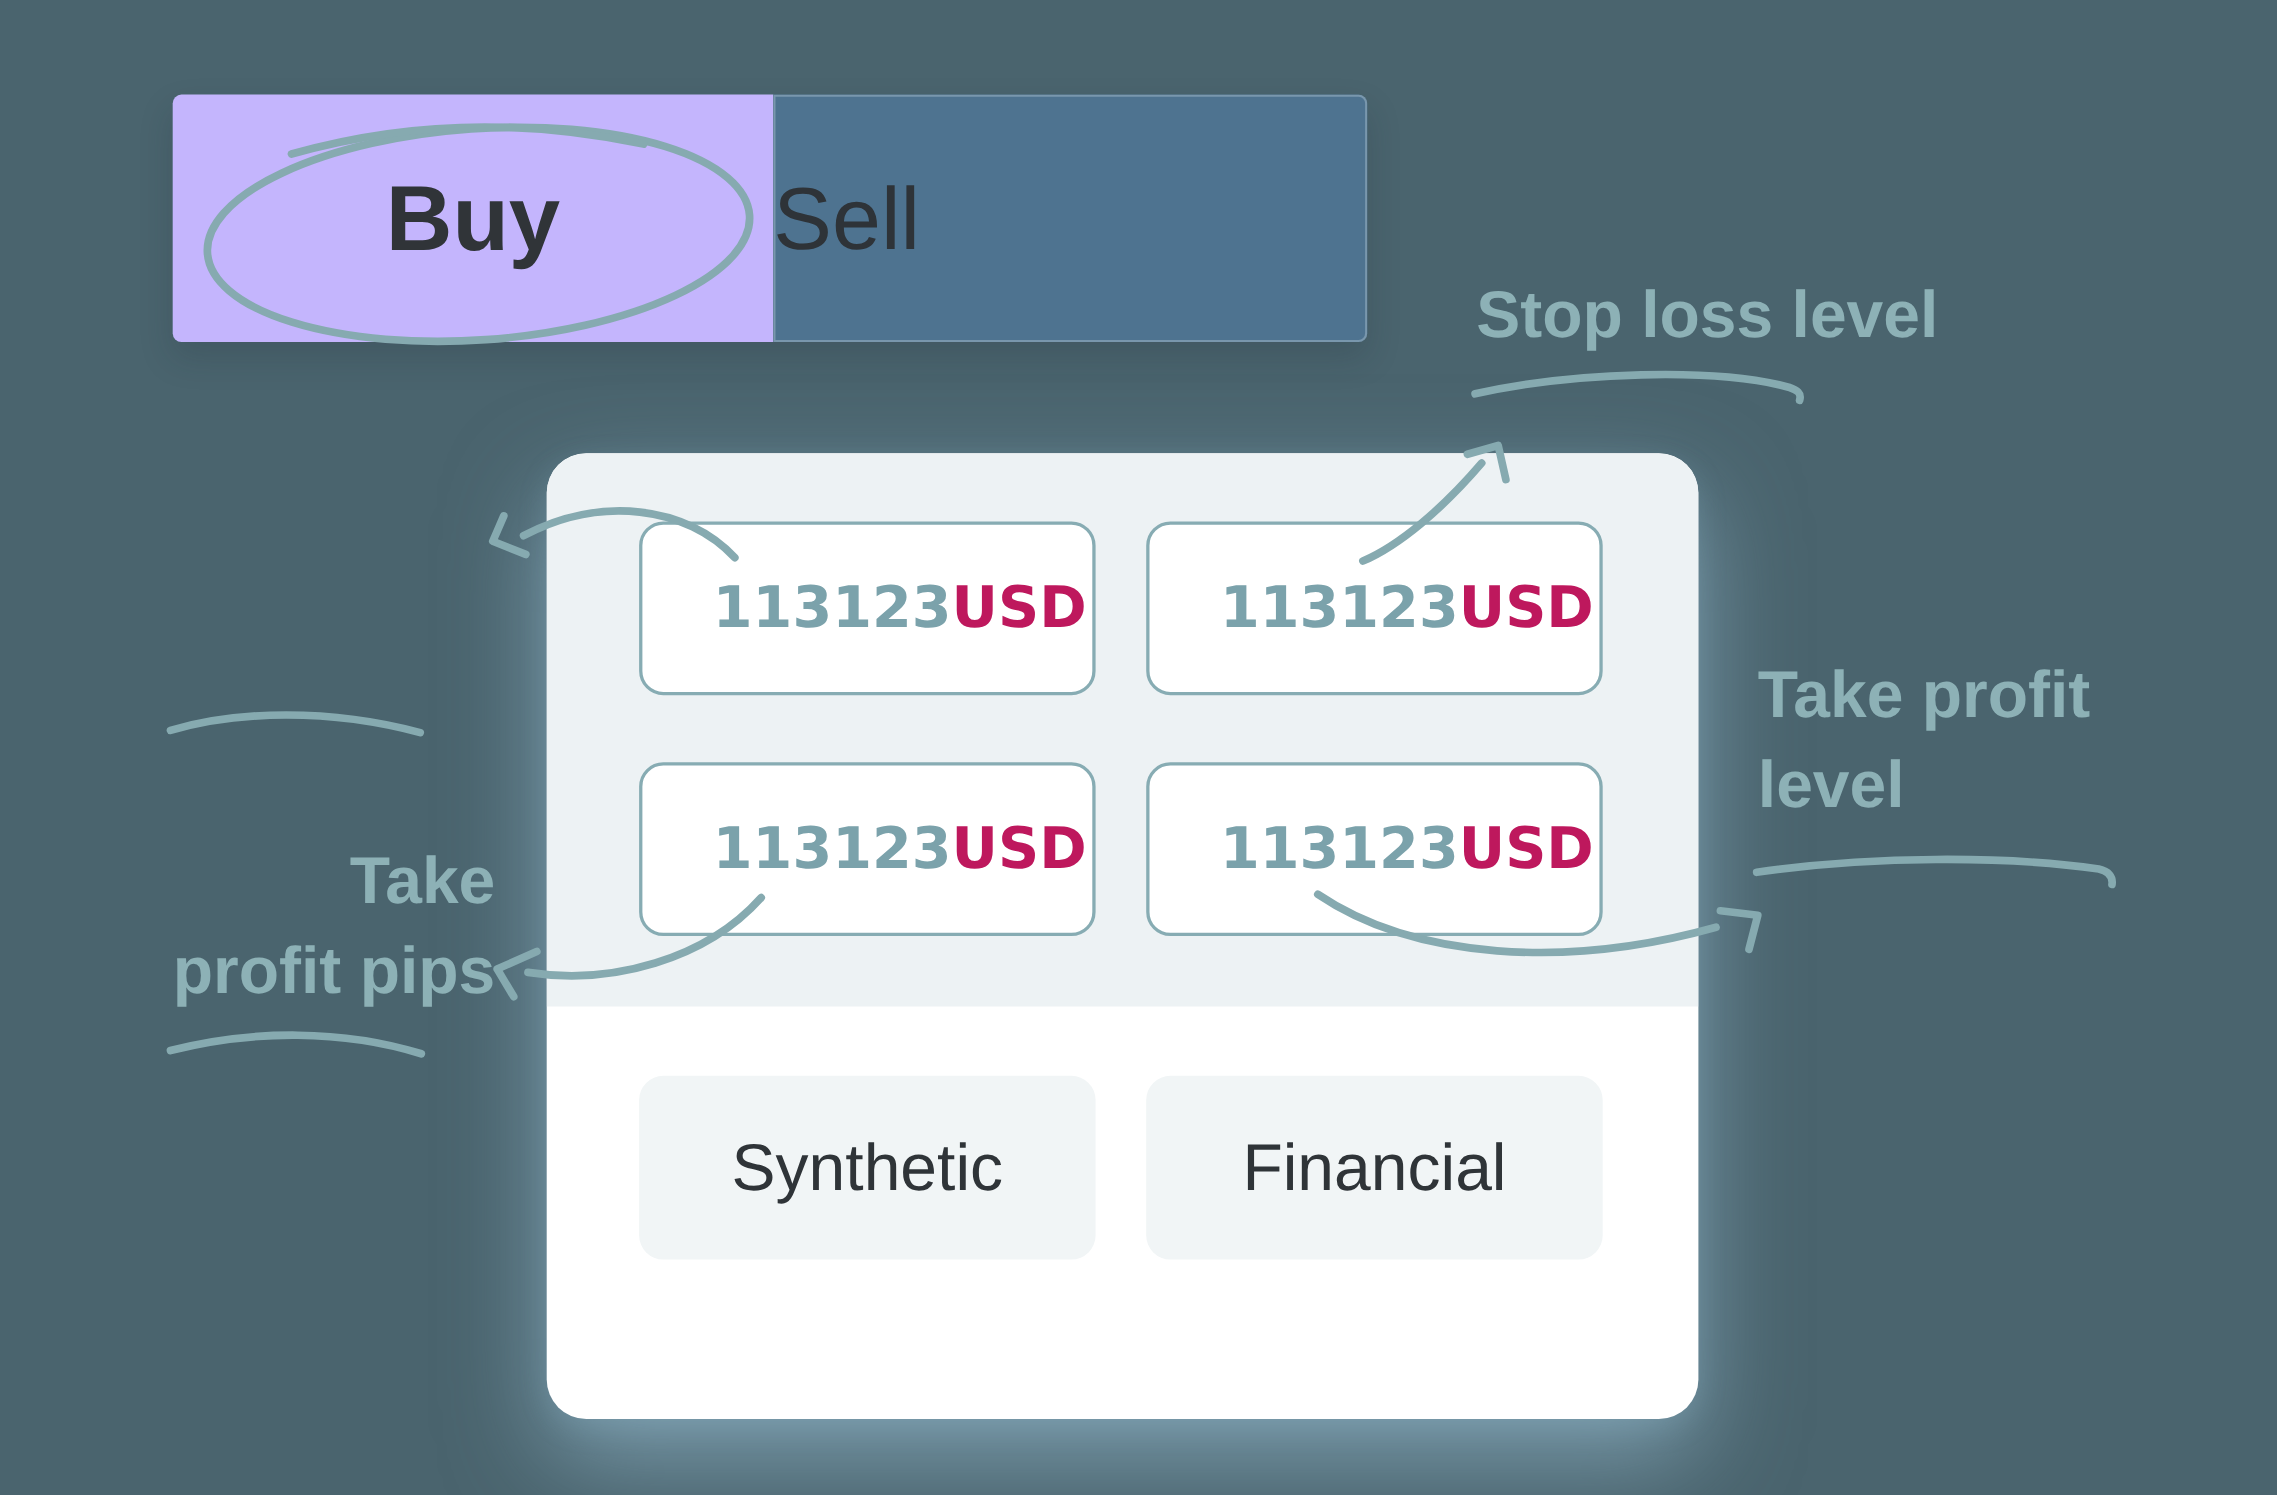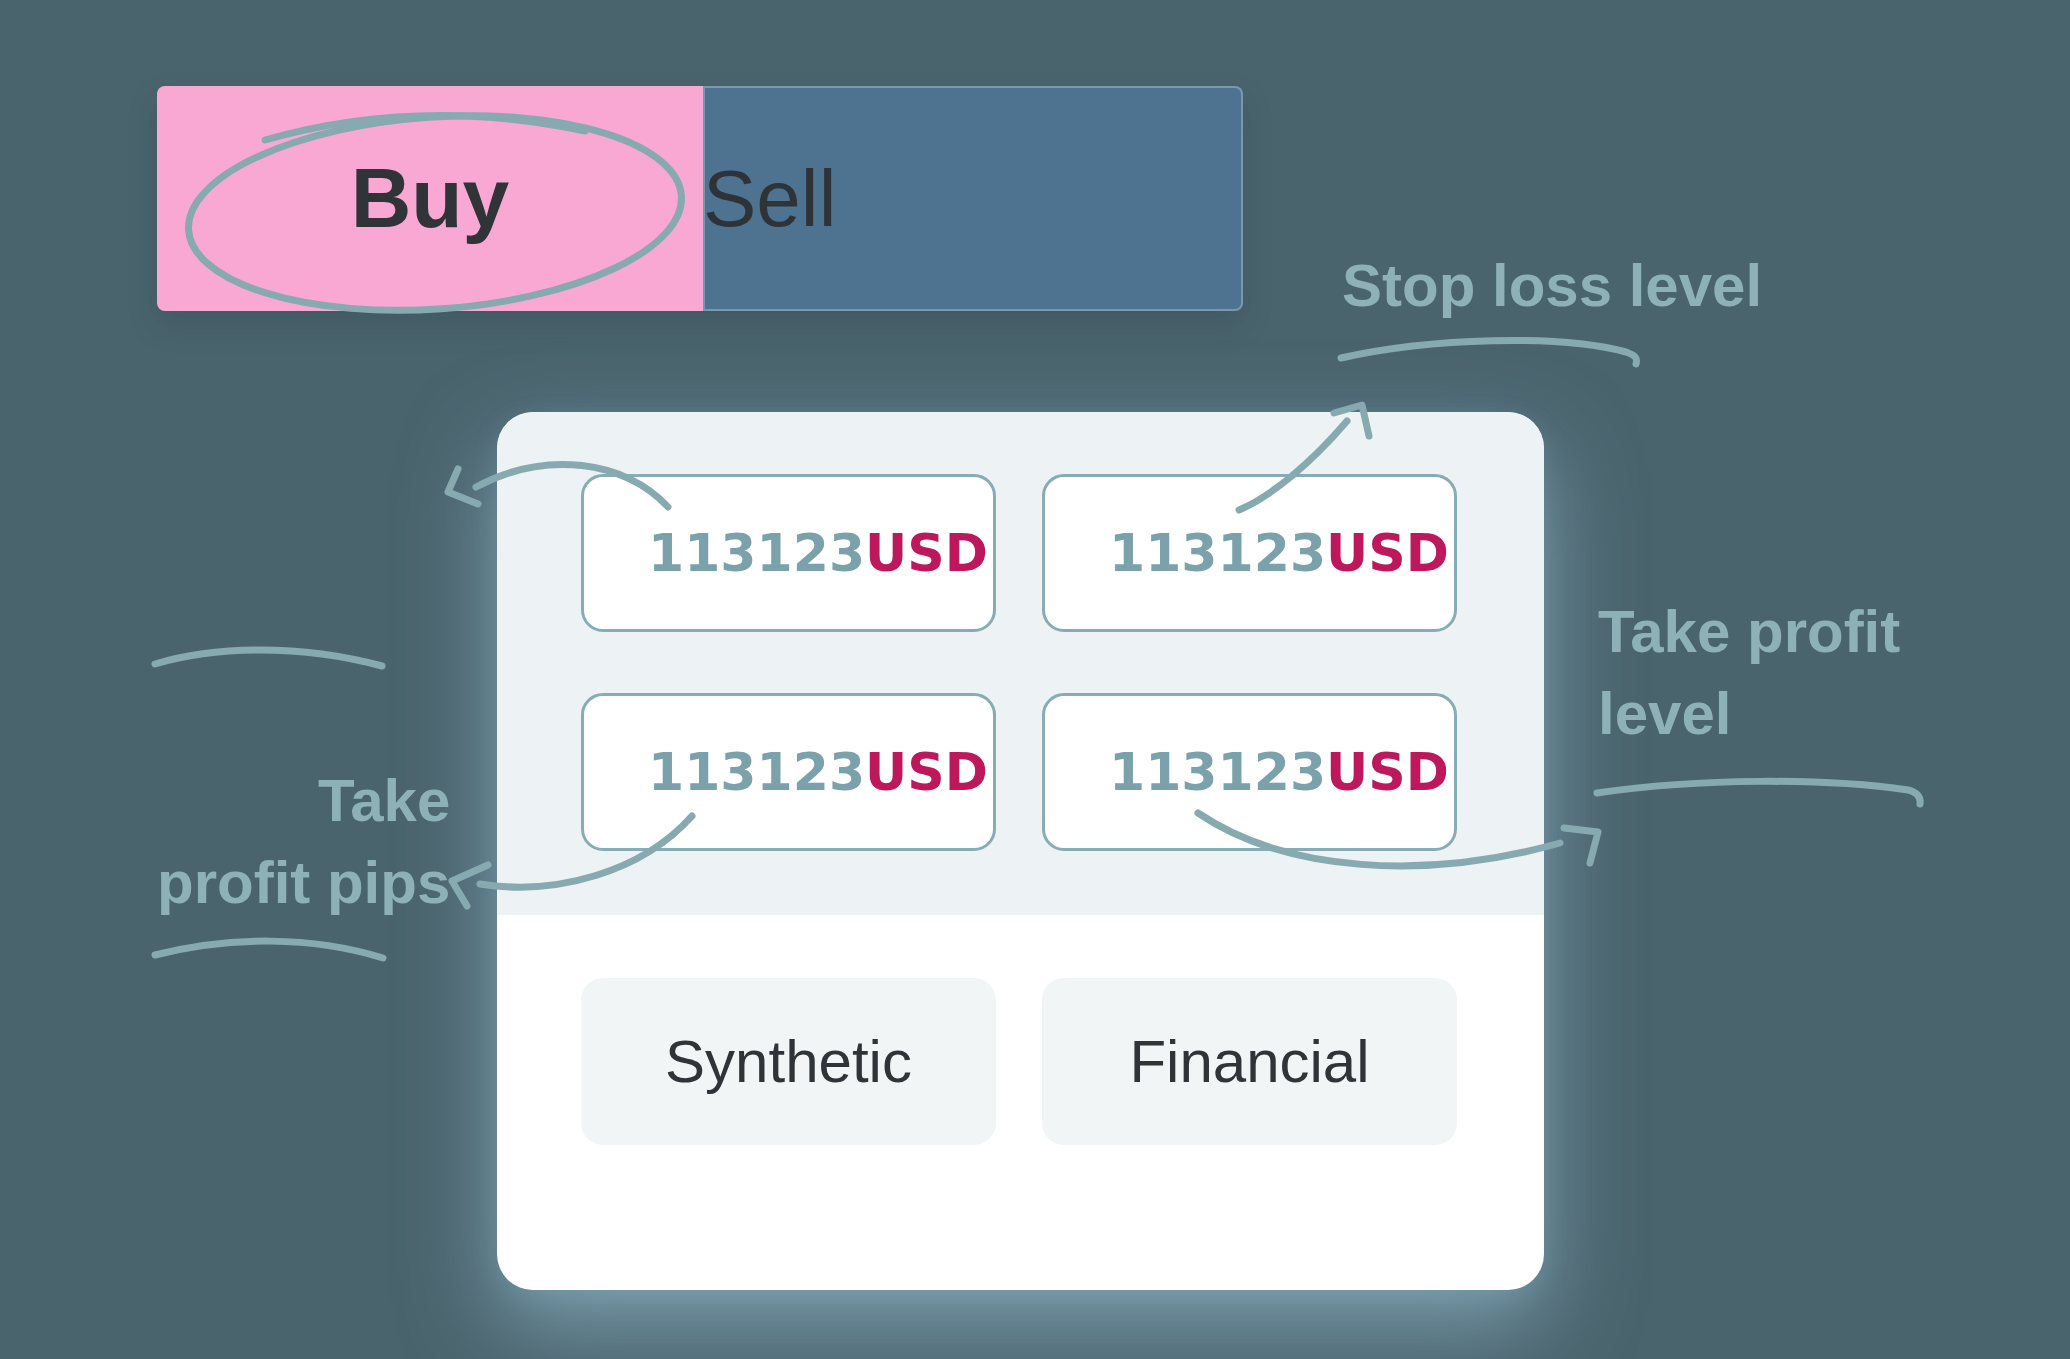"Buy" .toggle .buy { background: #f9a8d4 -> #c4b5fd }
